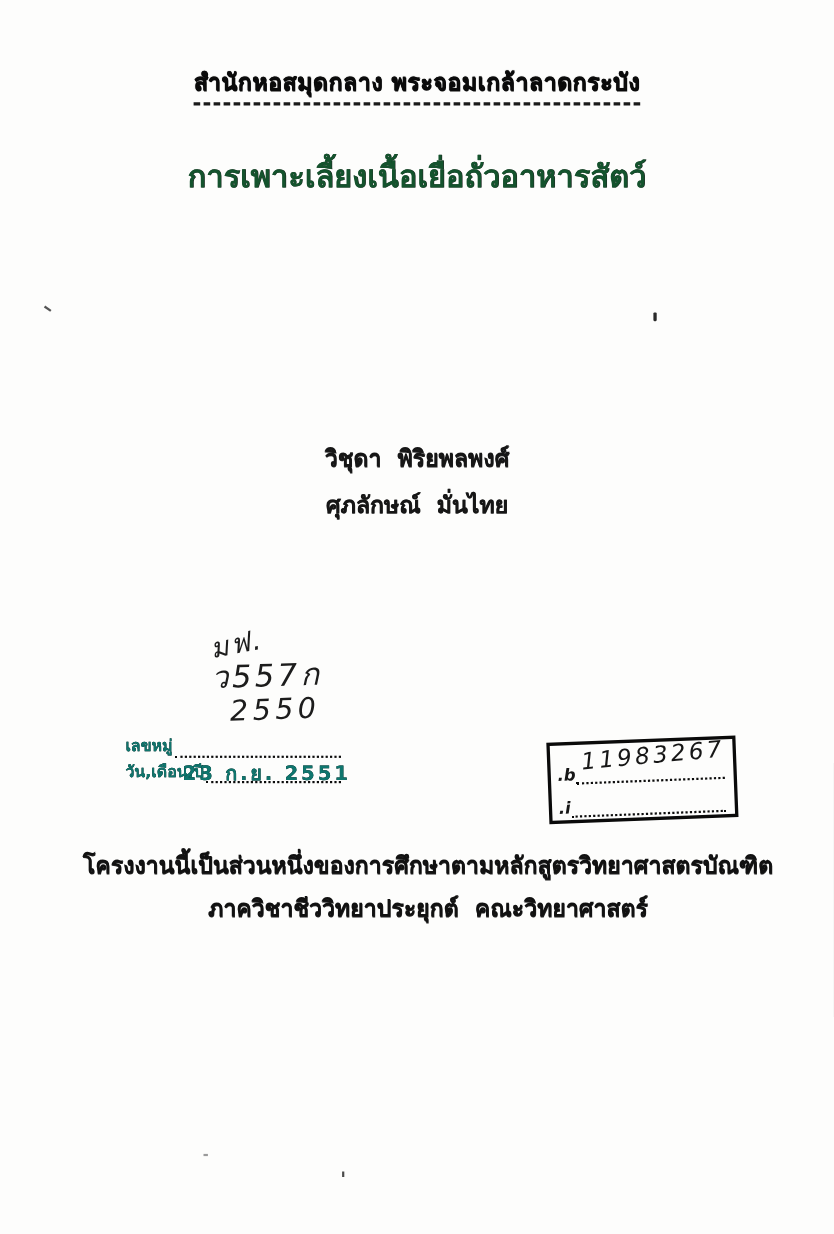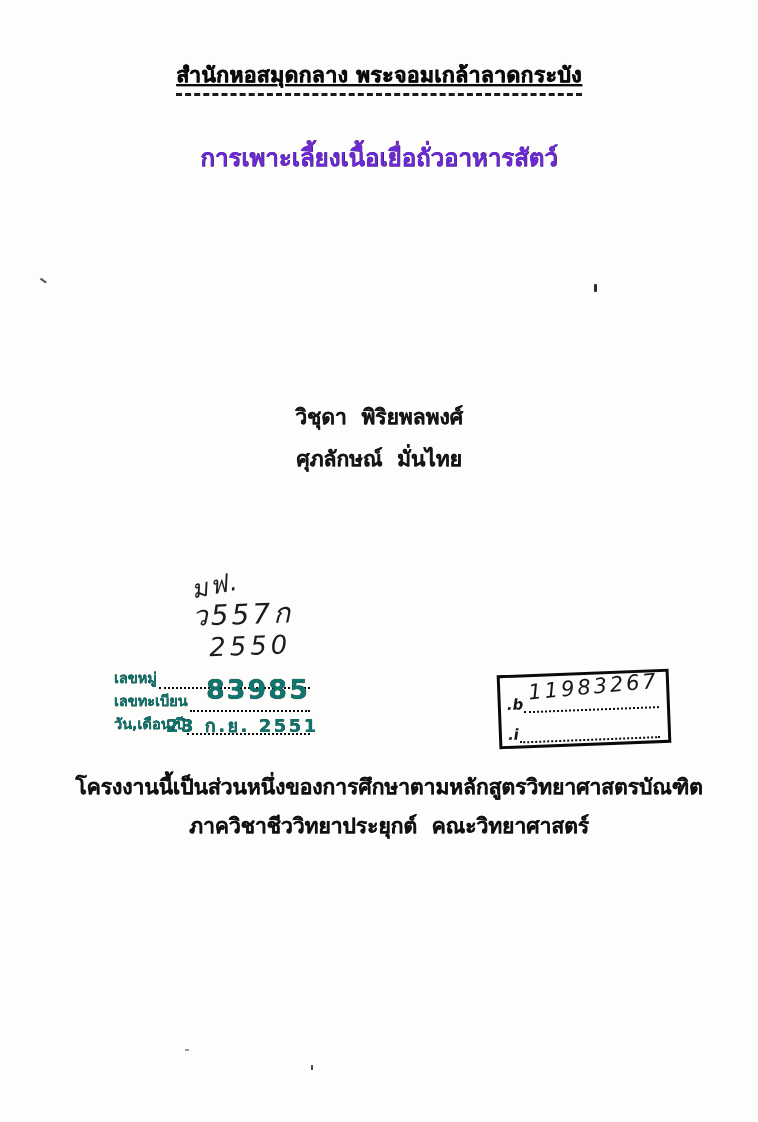"สำนักหอสมุดกลาง พระจอมเกล้าลาดกระบัง" .library-stamp .stamp-text { text-decoration: underline -> none }
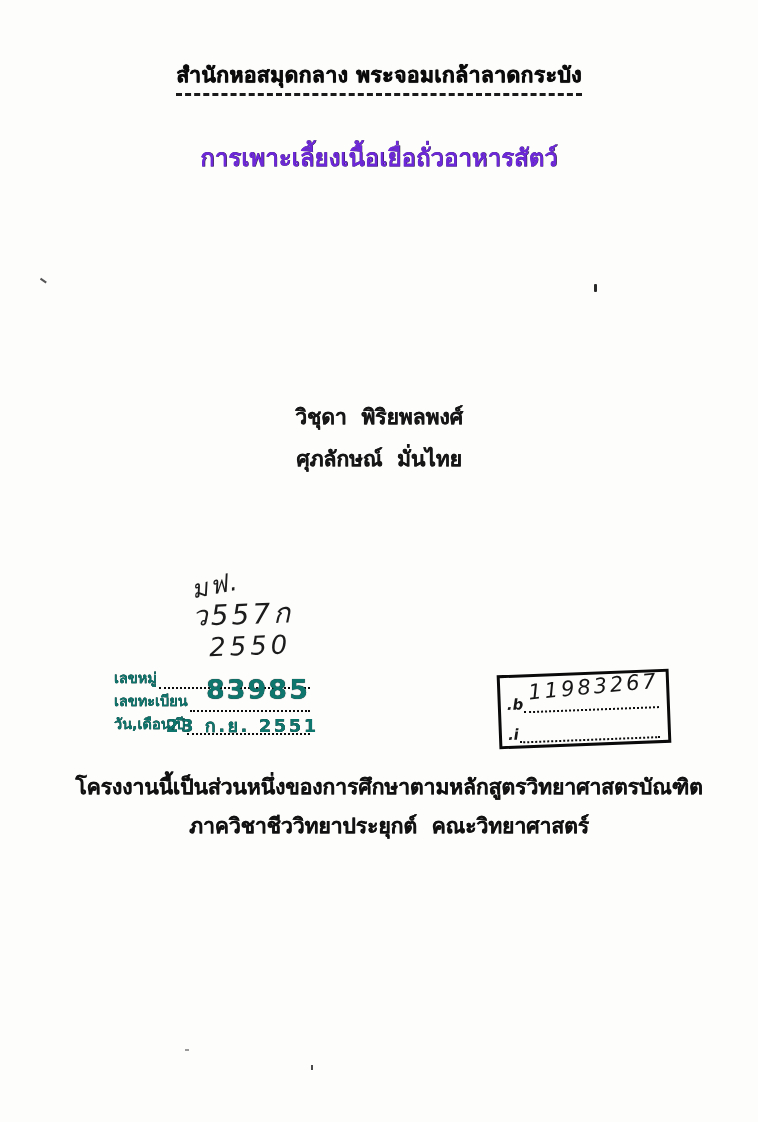"การเพาะเลี้ยงเนื้อเยื่อถั่วอาหารสัตว์" .doc-title { color: #6d28d9 -> #14532d; font-size: 24px -> 28px }
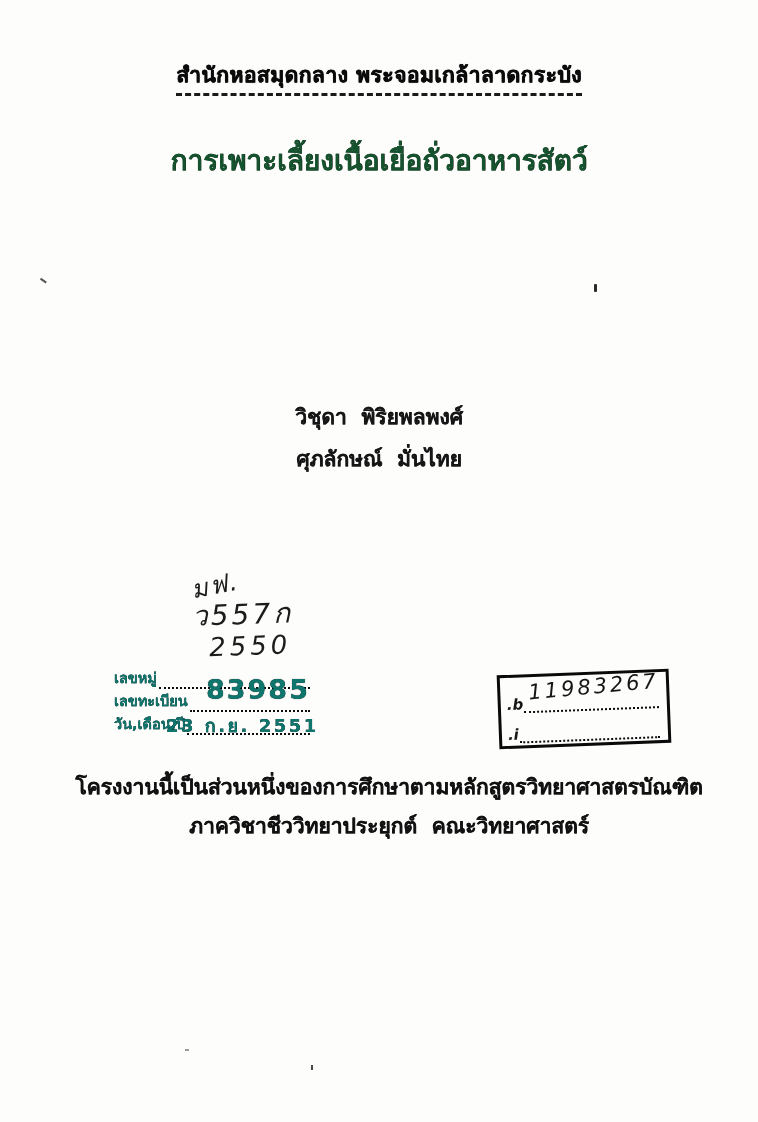"เลขทะเบียน" div.stamp-row { html: <div> <span>เลขทะเบียน</span> <span></span> <span>83985</span> </div> -> none }
